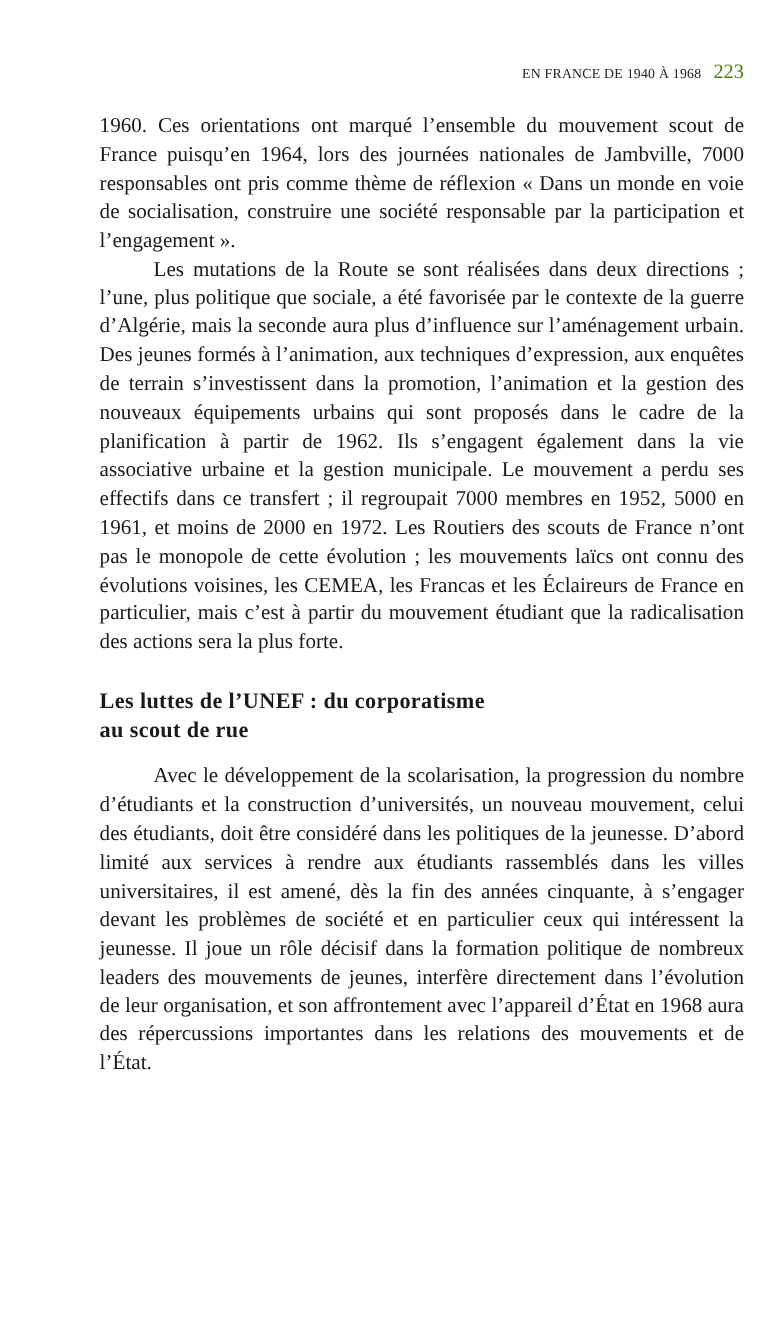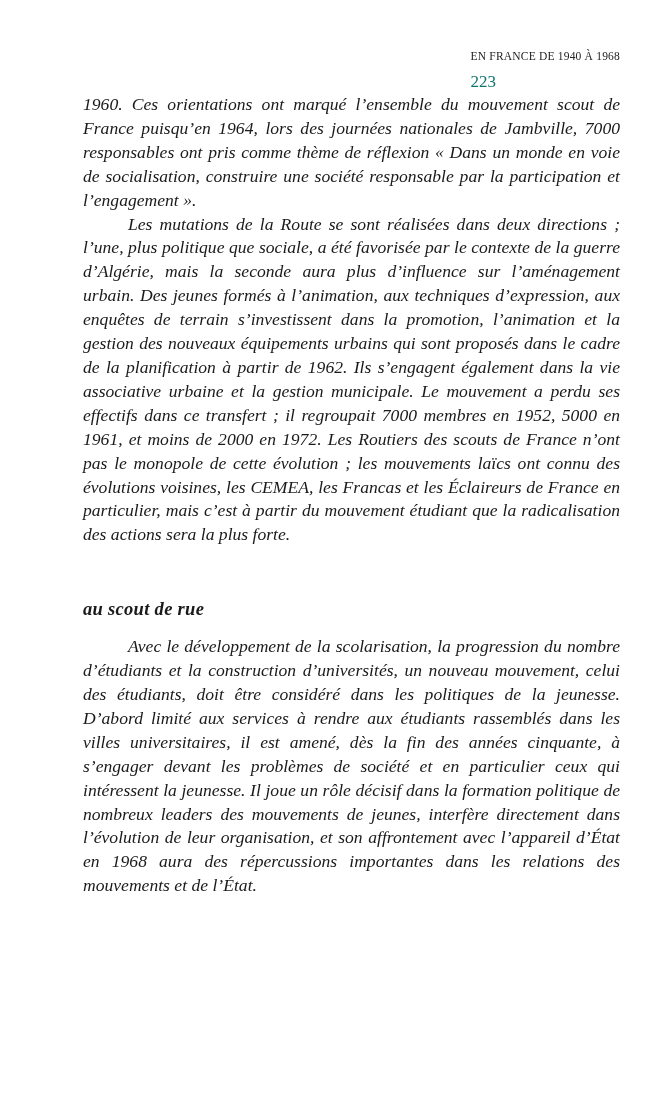"EN FRANCE DE 1940 À" .running-head { flex-direction: column -> none }
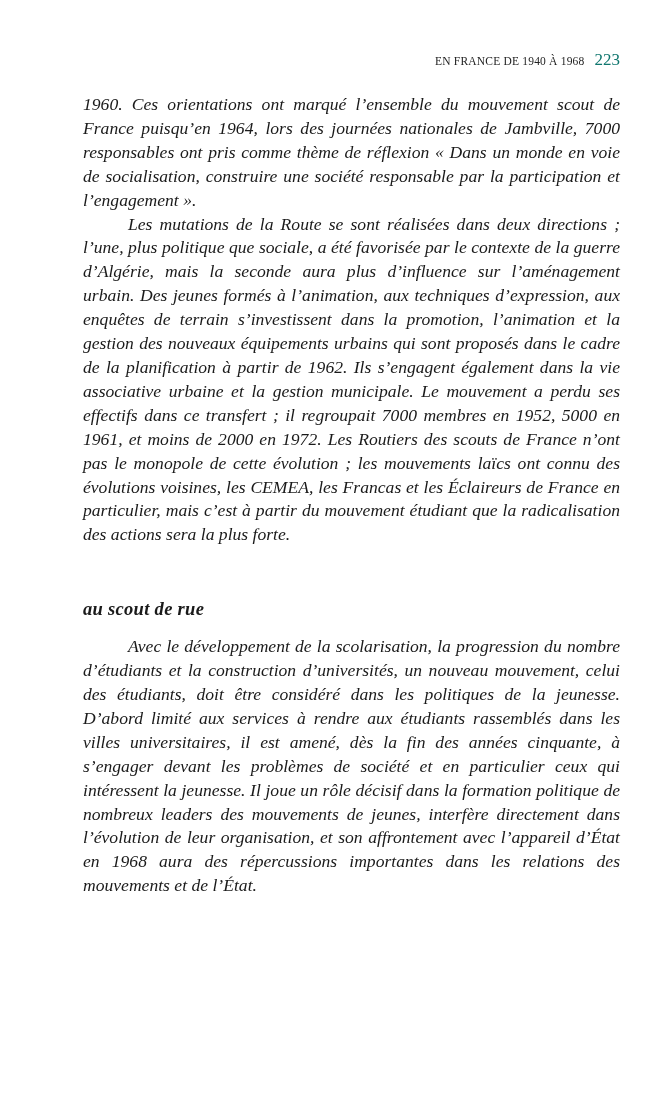"223" .page-number { color: #0f766e -> #4d7c0f }
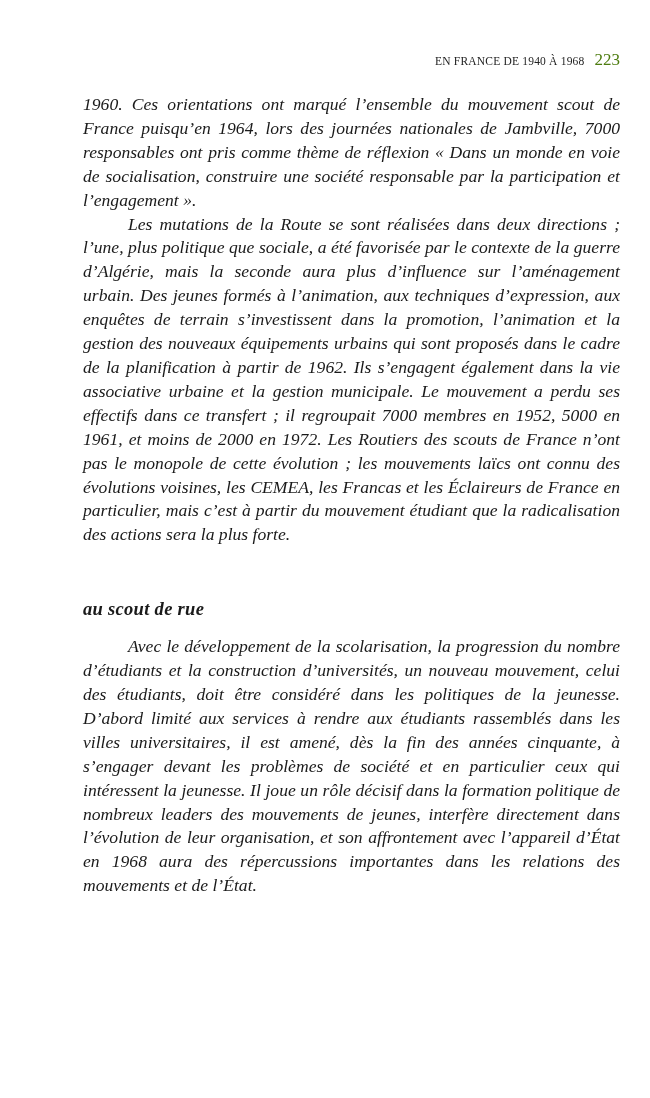"1960. Ces orientations ont marqué" .body-text { font-style: italic -> none }
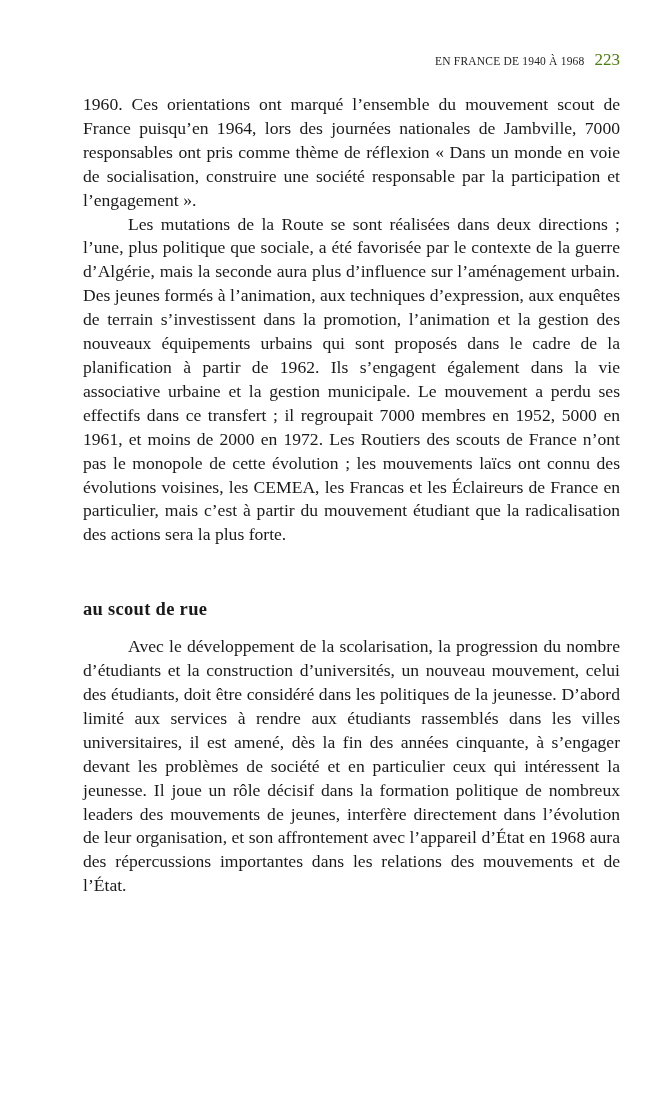"Les luttes de l’UNEF :" span { html: none -> <span>Les luttes de l’UNEF : du corporatisme</span> }
